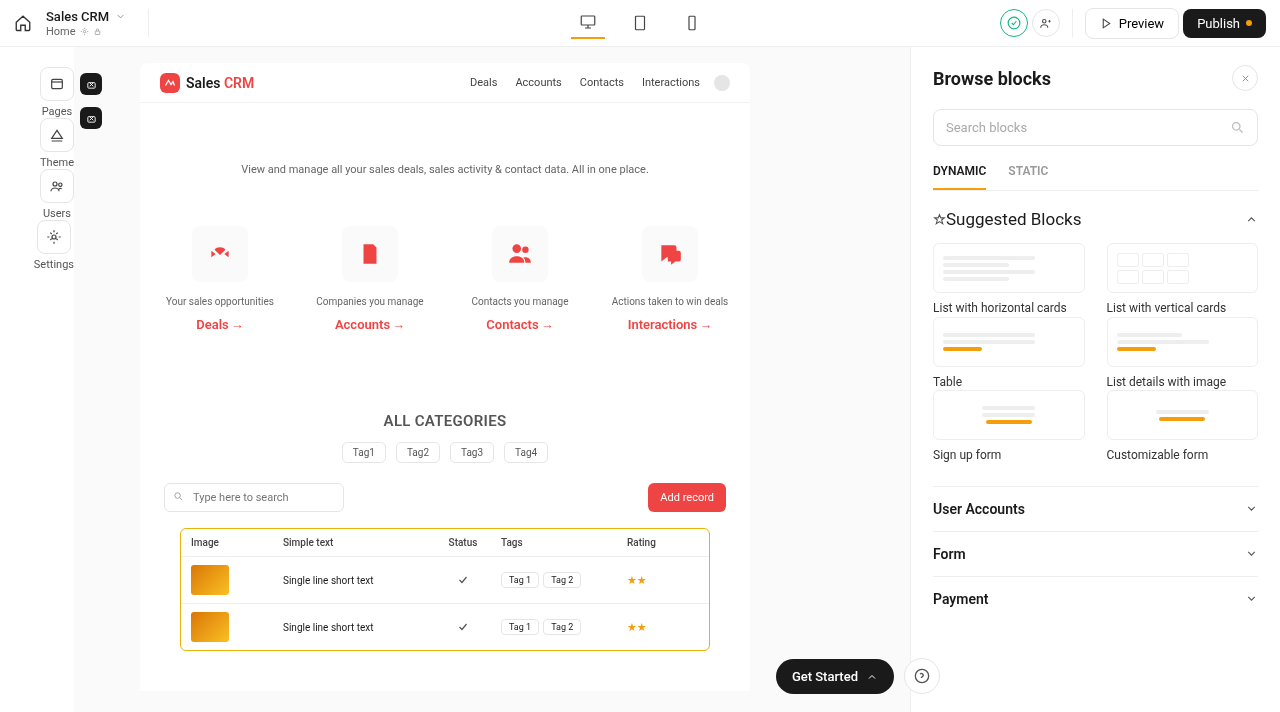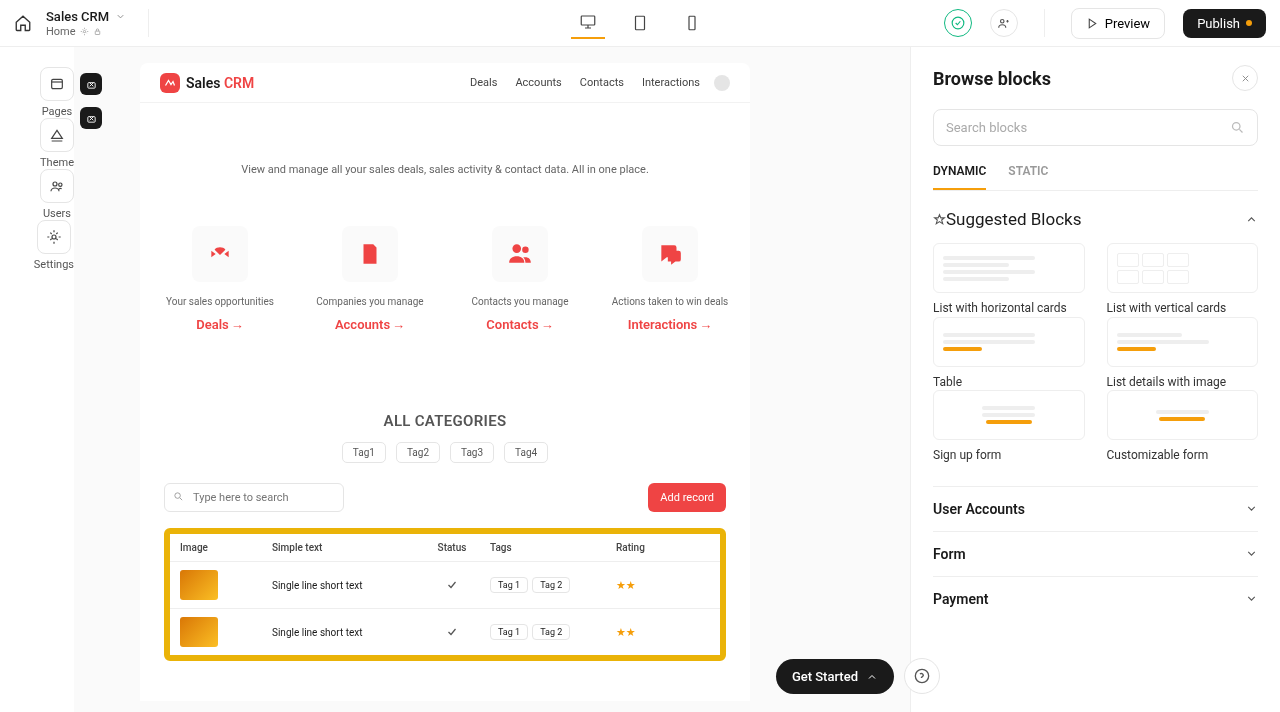"Preview" .top-right { gap: 18px -> 4px }
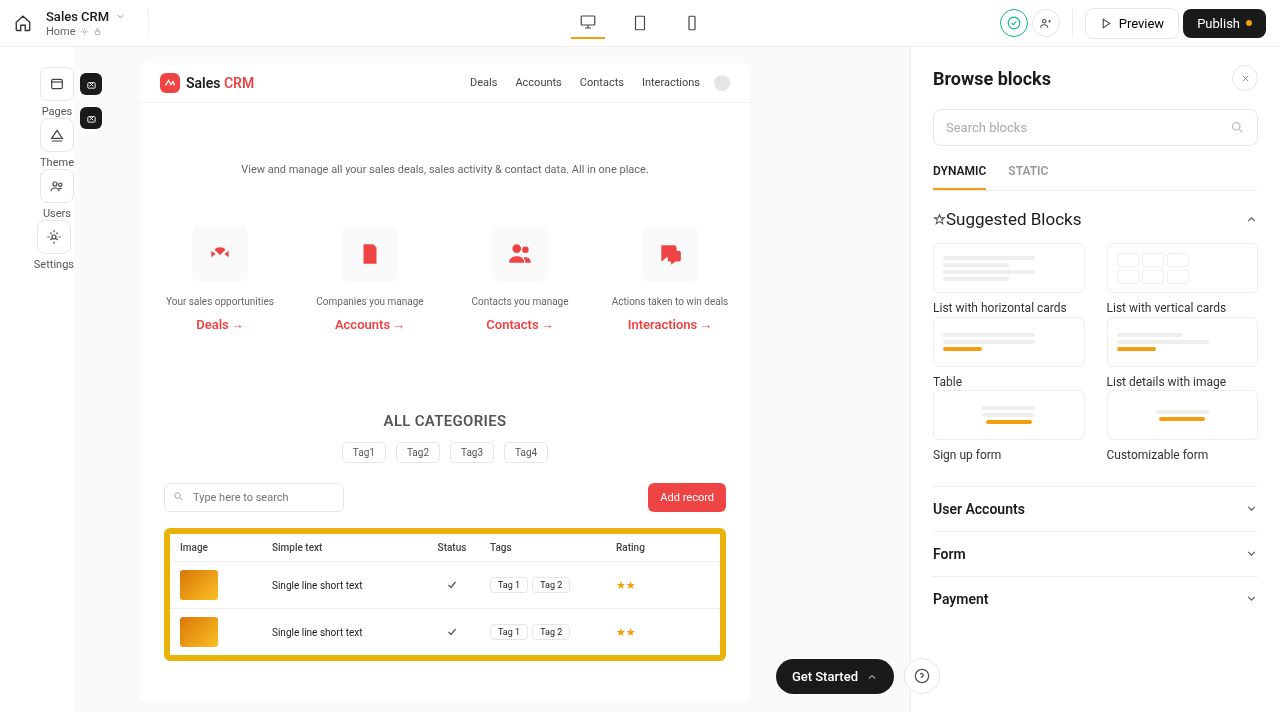"Image" .tbl { border: 6px solid #eab308 -> 1px solid #eab308; margin: 0 24px -> 0 40px }
